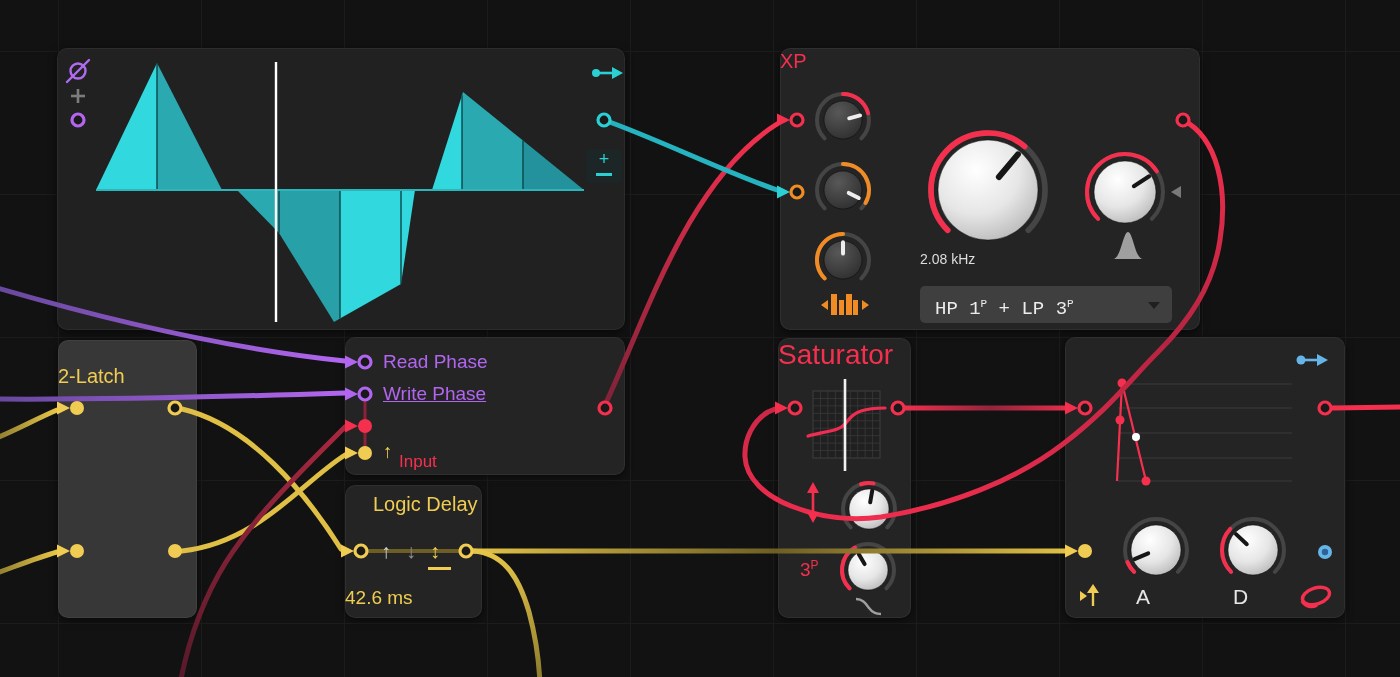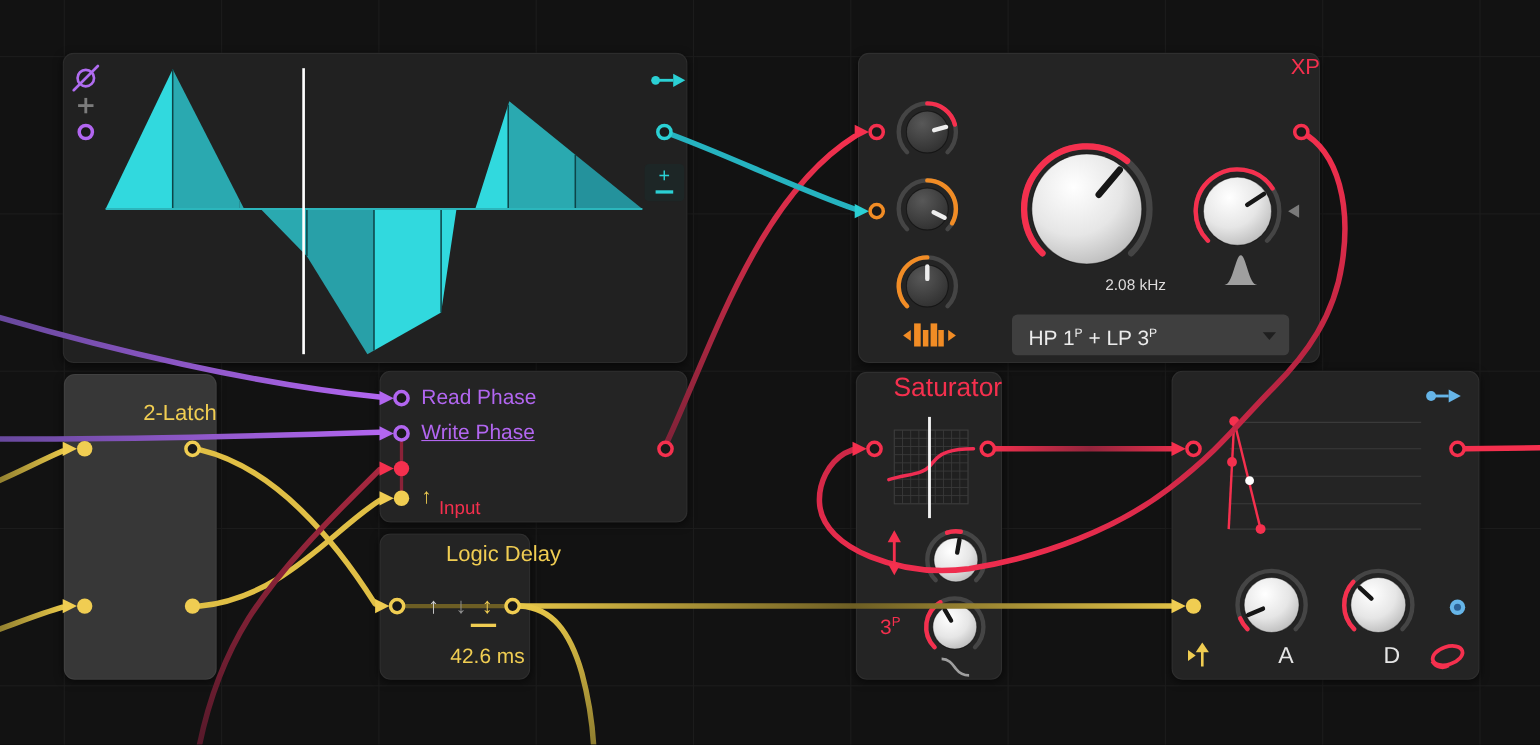"XP" .ctr { text-align: right -> left }
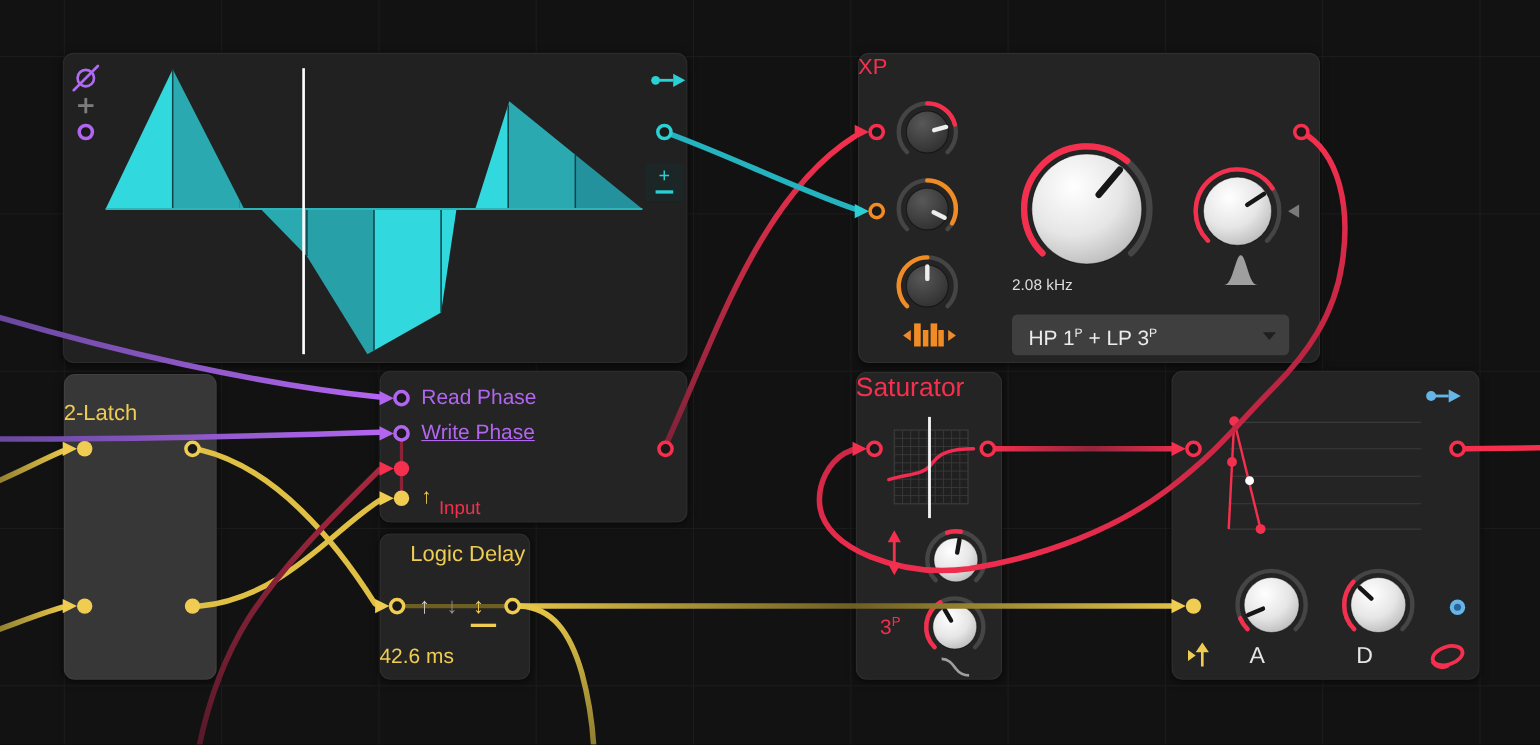"HP 1P + LP 3P" .dropdown { font-family: none -> Liberation Mono, monospace }
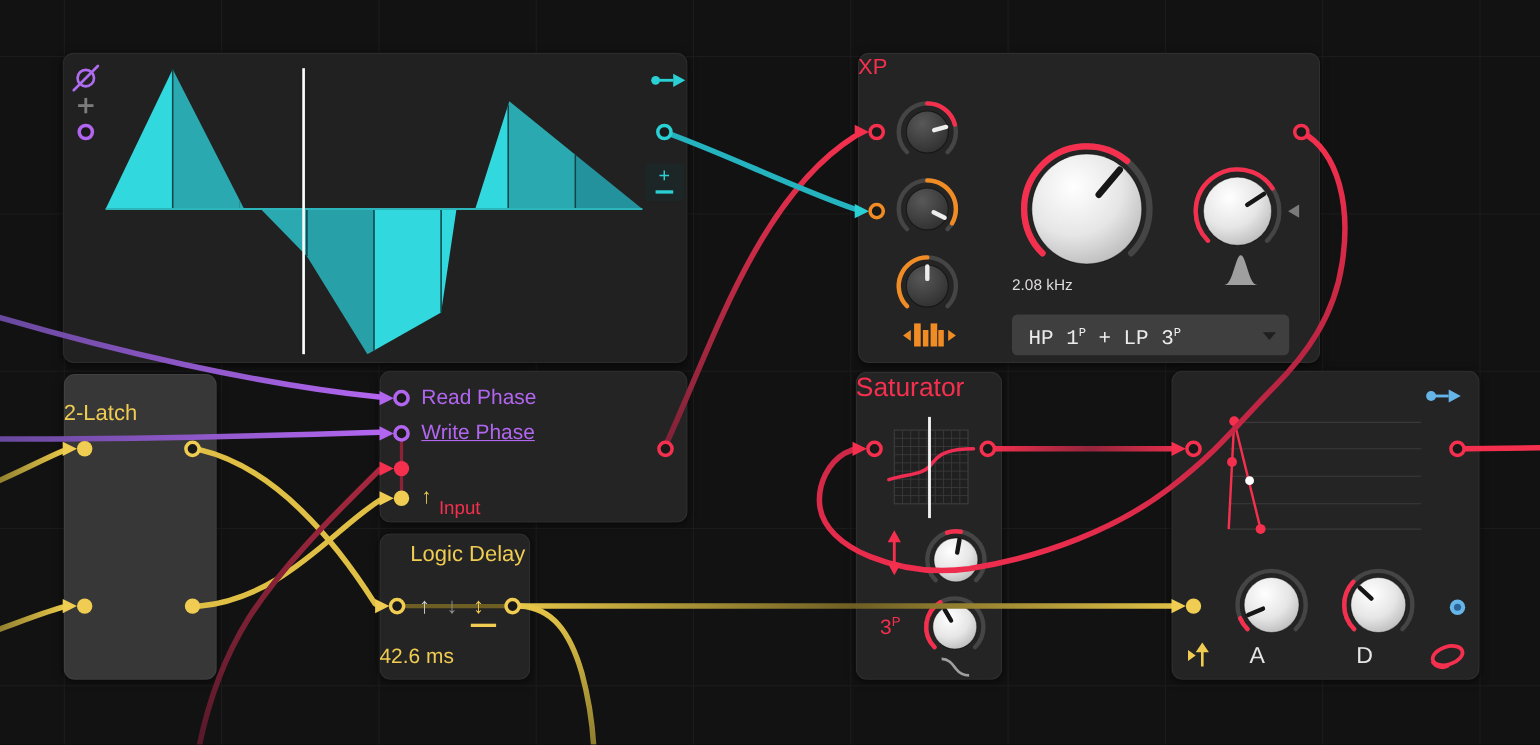"Saturator" div.lbl { font-size: 24px -> 28px }
